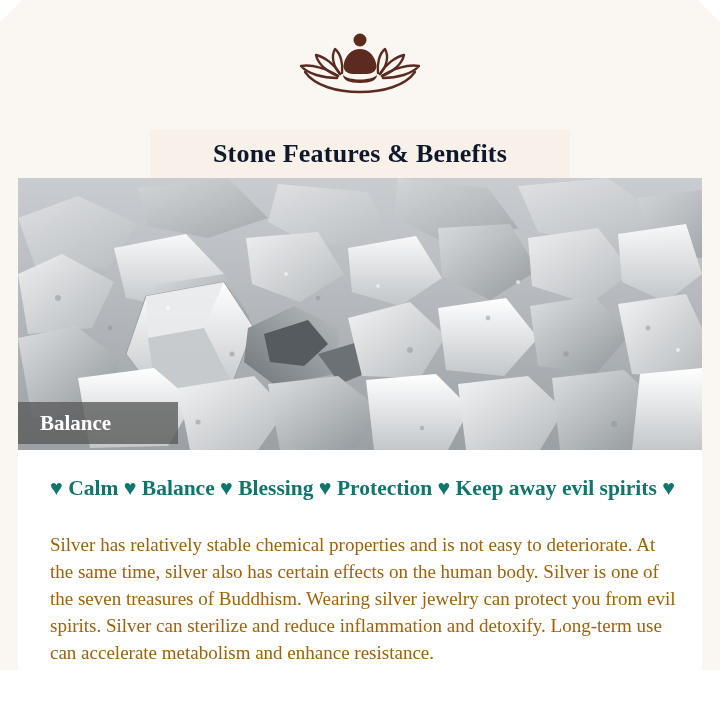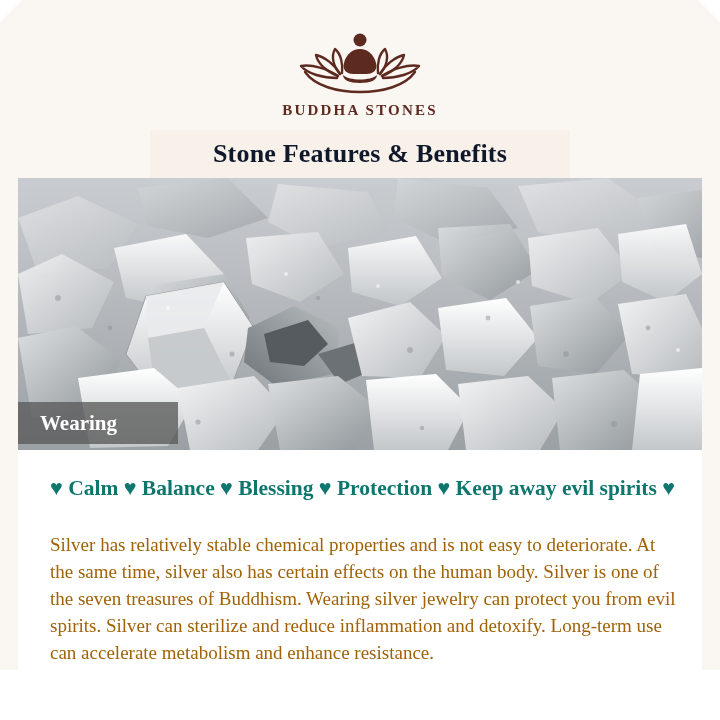"BUDDHA STONES" div.logo-text { html: <div>BUDDHA STONES</div> -> none }
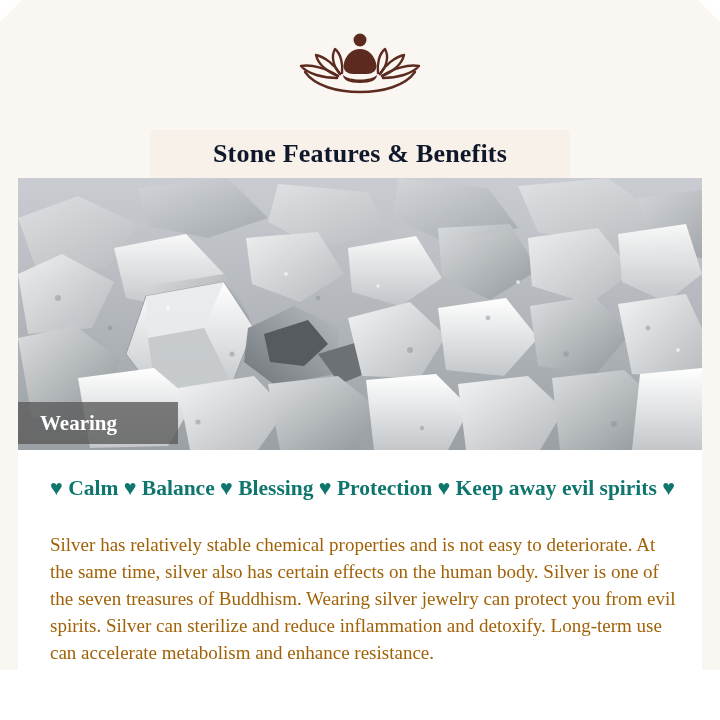"Wearing" span.label-text { text: Wearing -> Balance }
